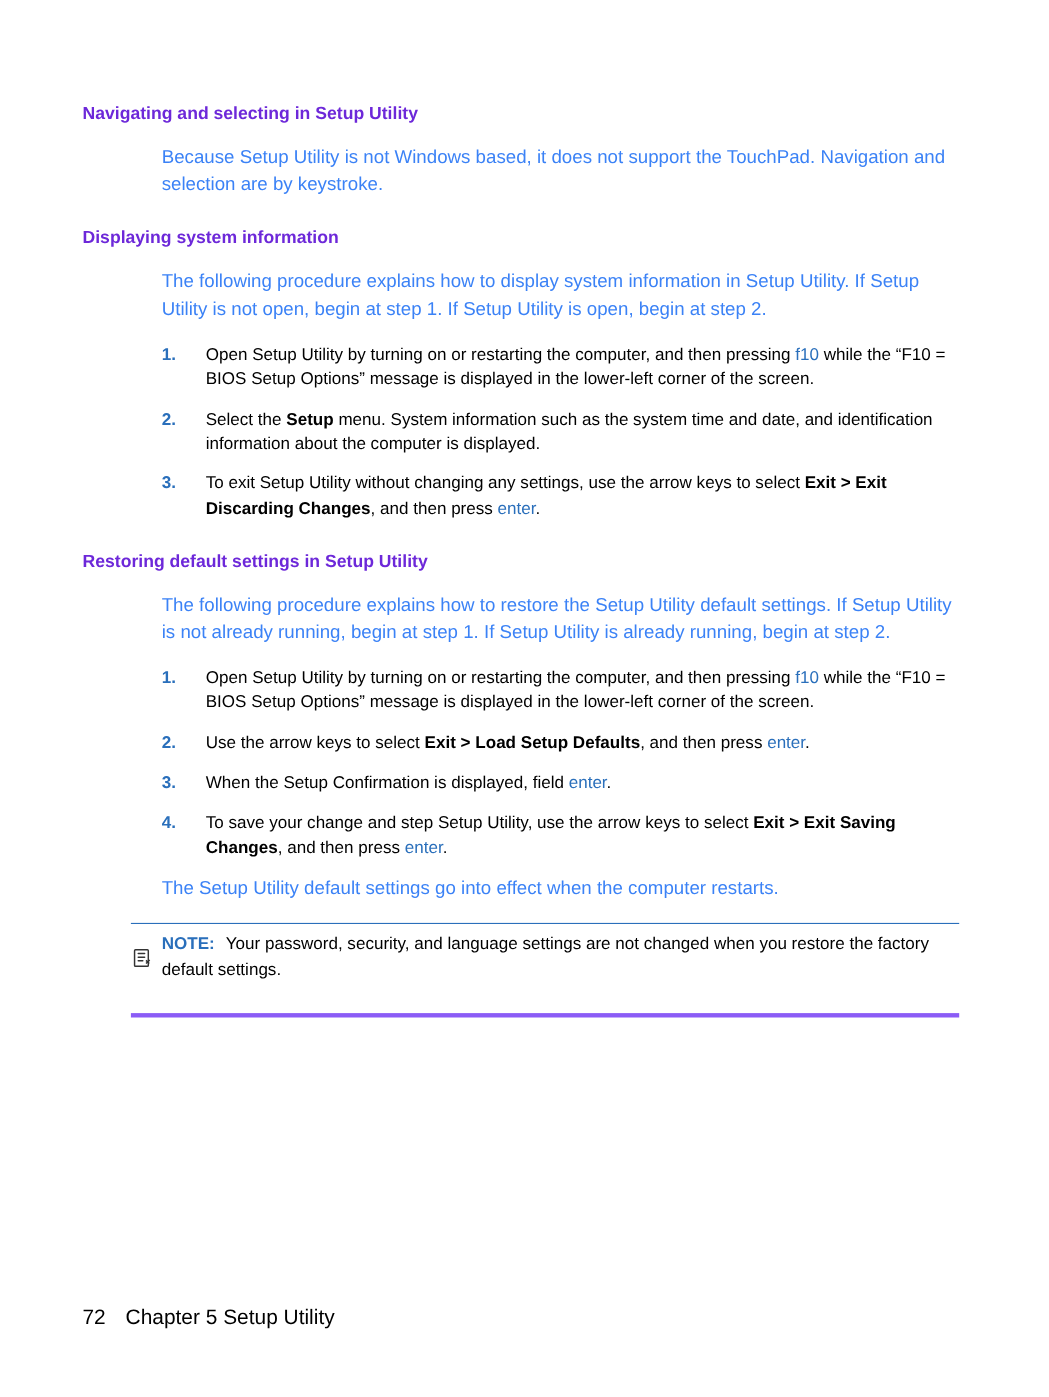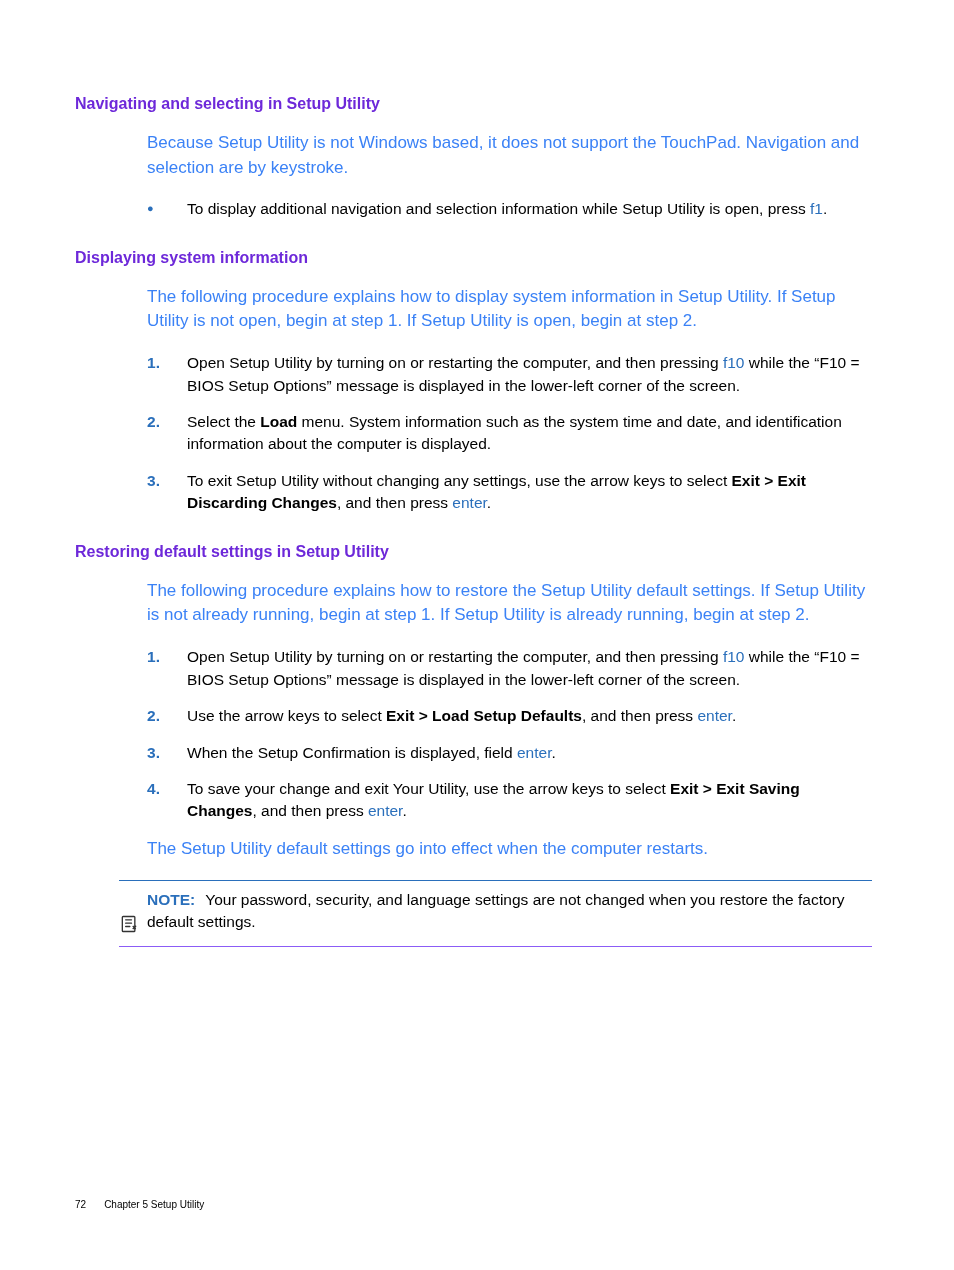"To display additional navigation and" li { html: <li> <span>To display additional navigation and selection information while Setup Utility is open, press </span><span>f1</span><span>.</span> </li> -> none }
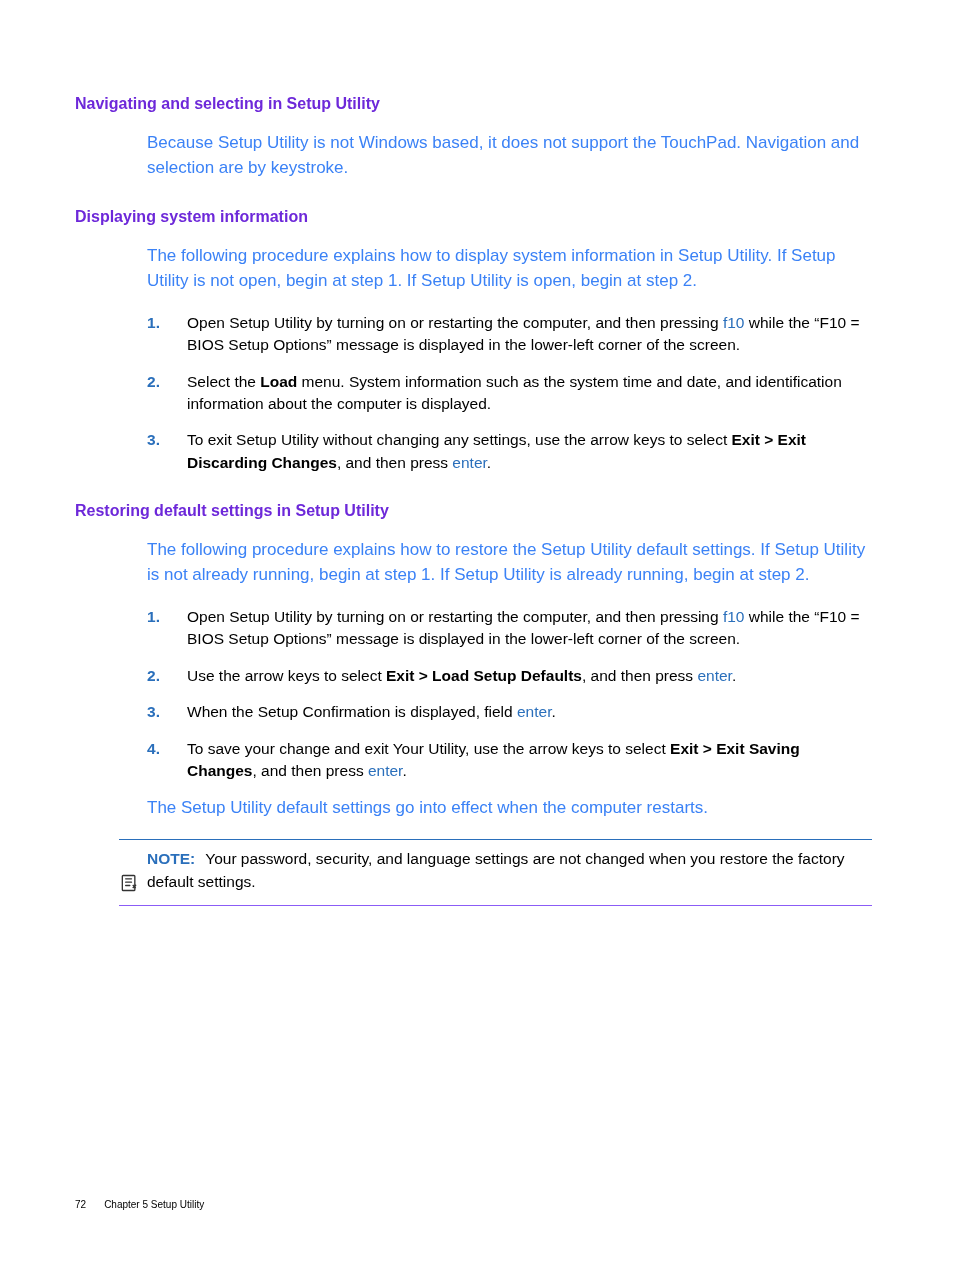"Load" span.bold { text: Load -> Setup }
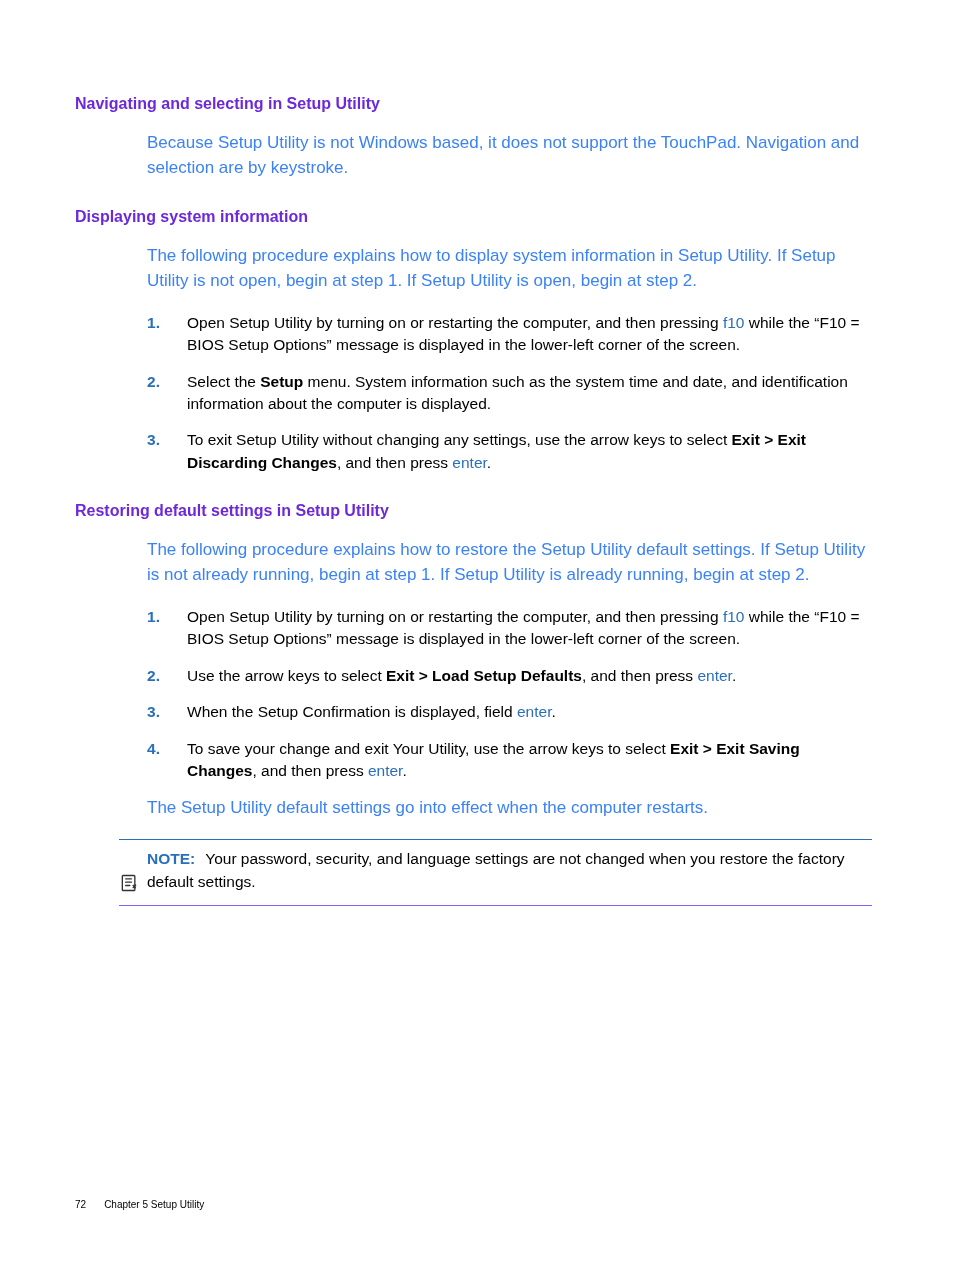"To save your change and" span { text: exit Your -> step Setup }
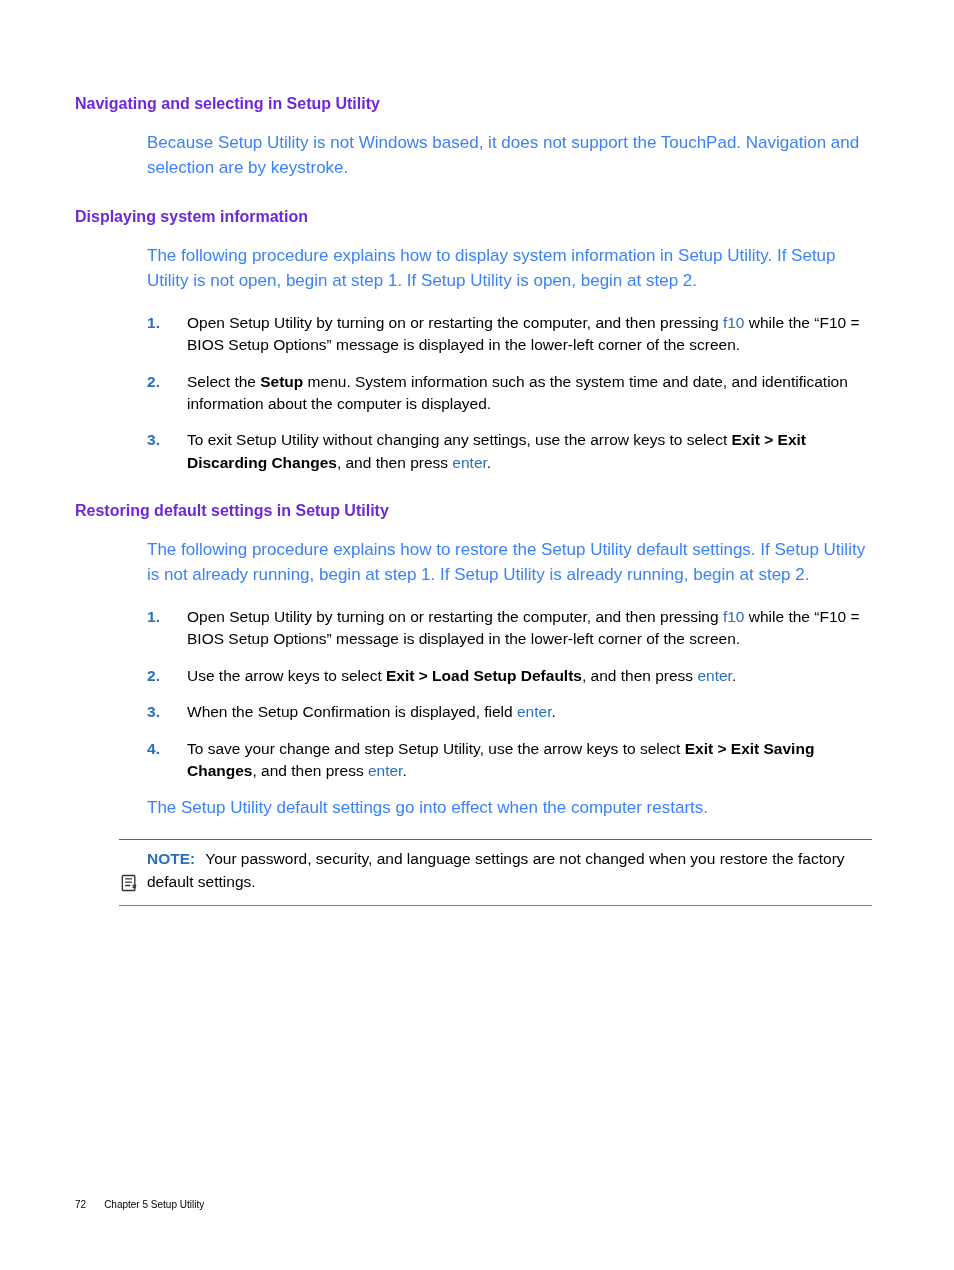"NOTE: Your password, security, and" .note-wrap { align-items: flex-end -> center; border-bottom: 1px solid #8b5cf6 -> 4px solid #8b5cf6; padding: 8px 0 12px 0 -> 8px 0 28px 0 }
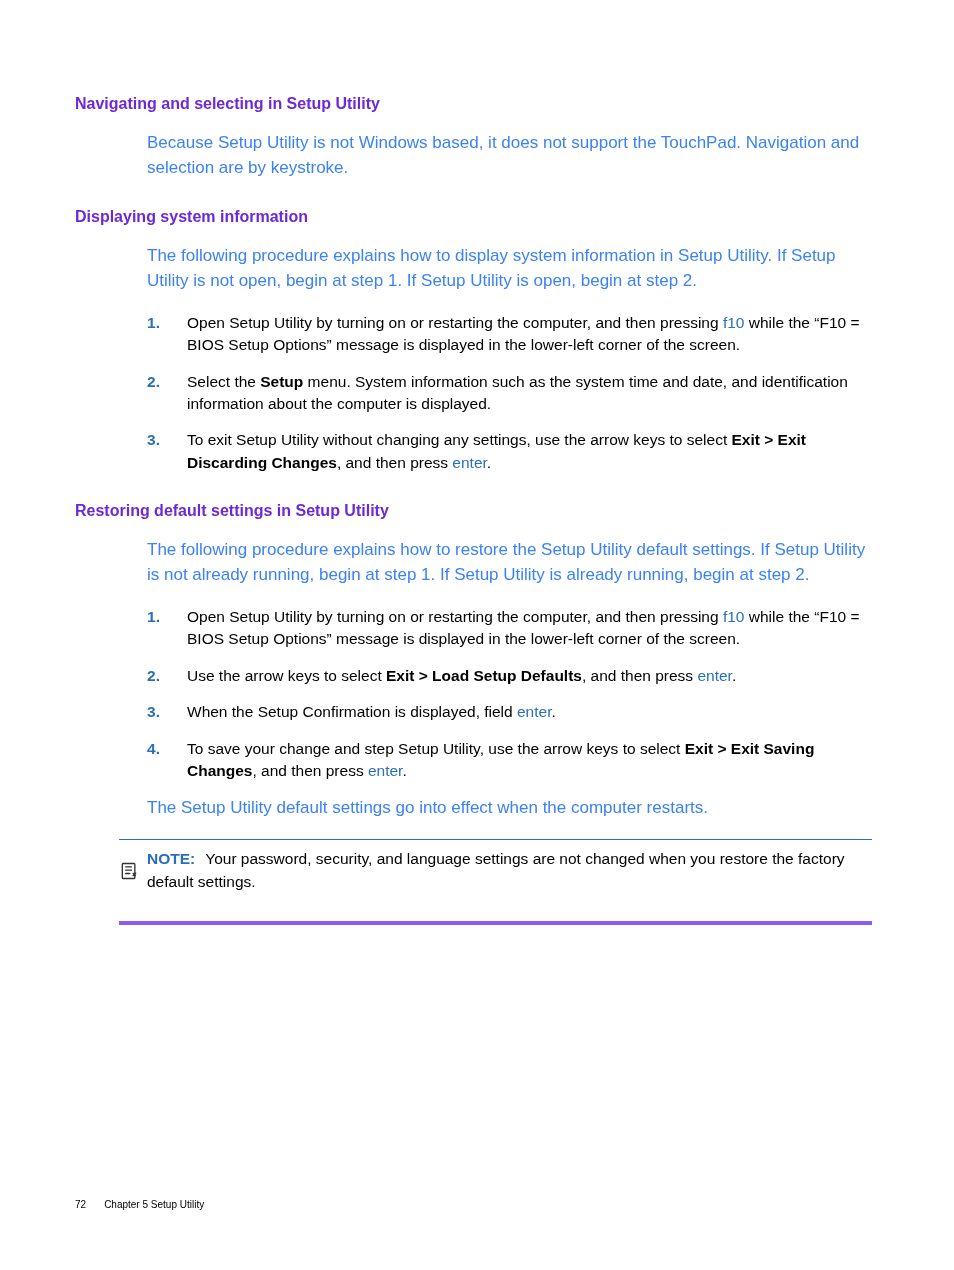"72 Chapter 5 Setup Utility" .footer { font-size: 10px -> 19px }
